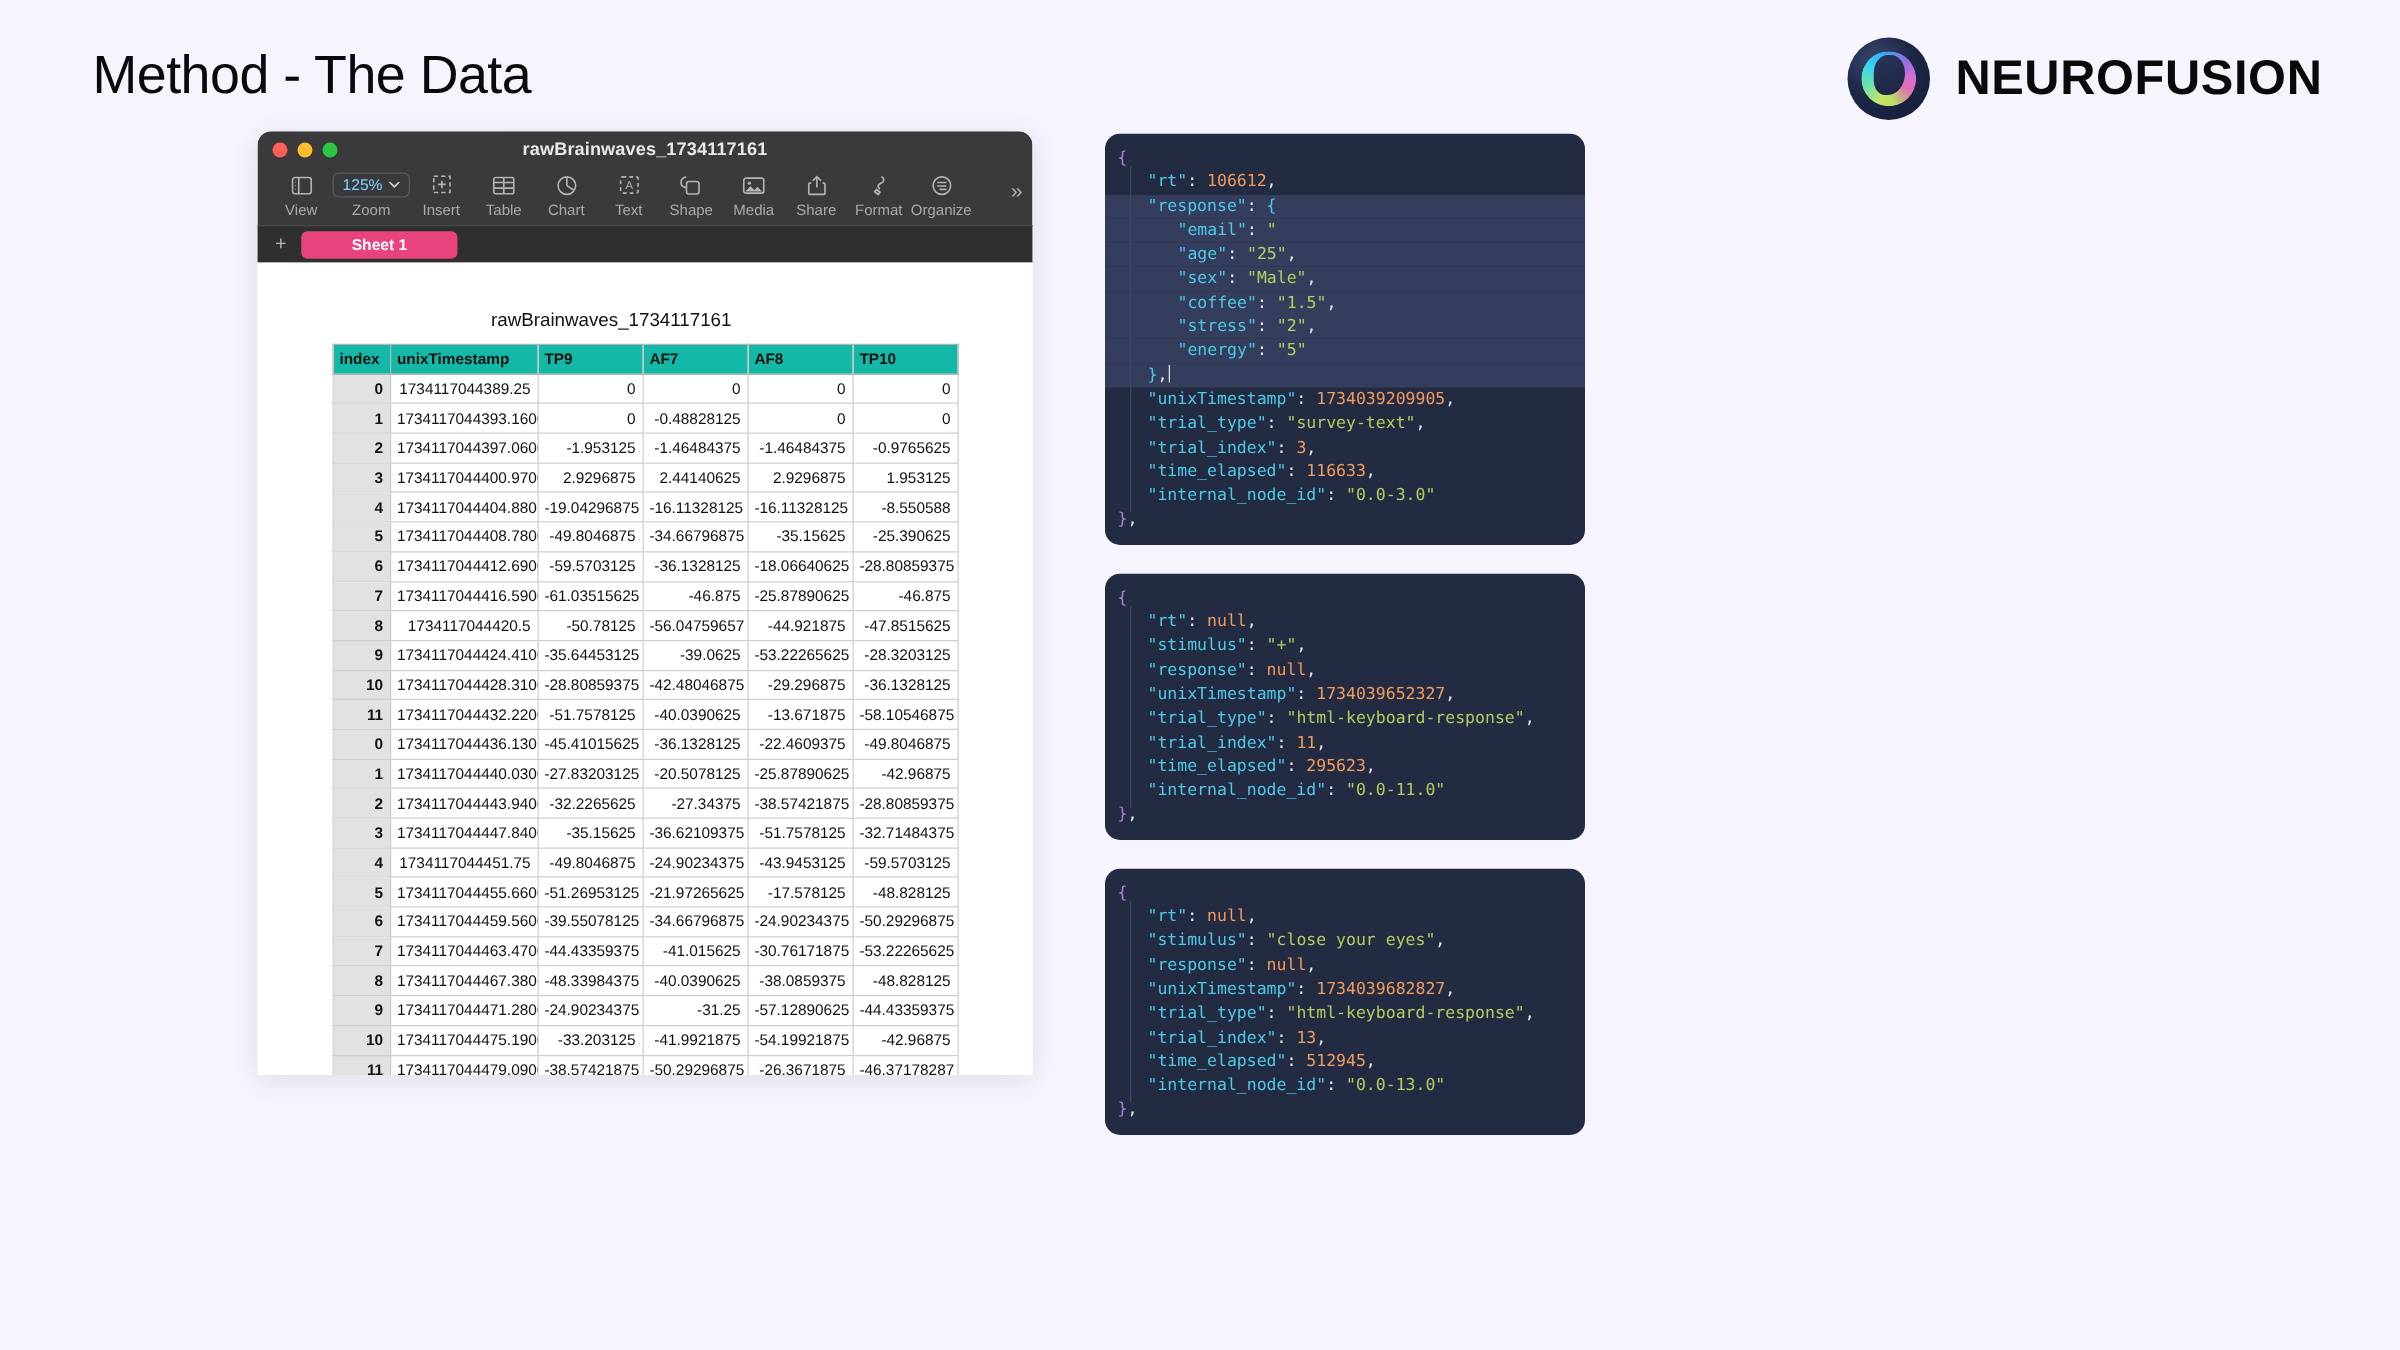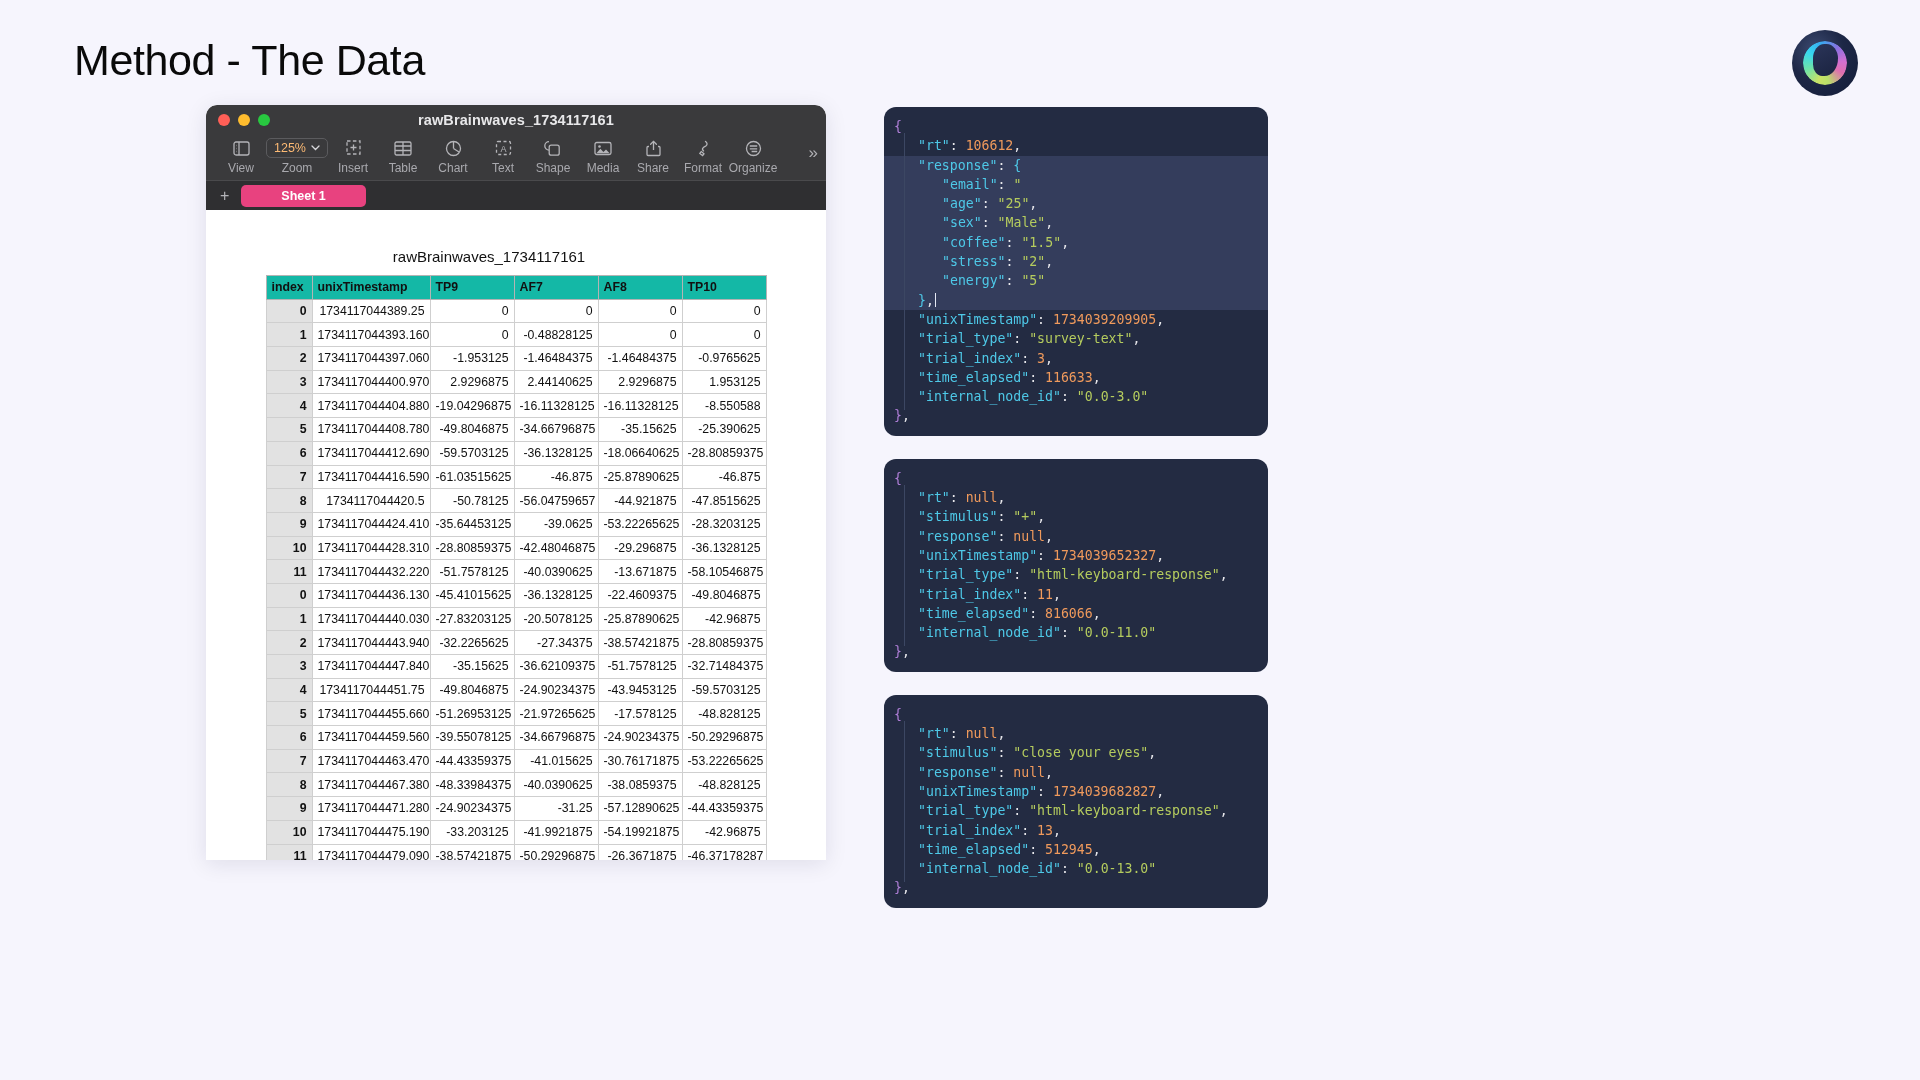"NEUROFUSION" div.brand-name { html: none -> <div>NEUROFUSION</div> }
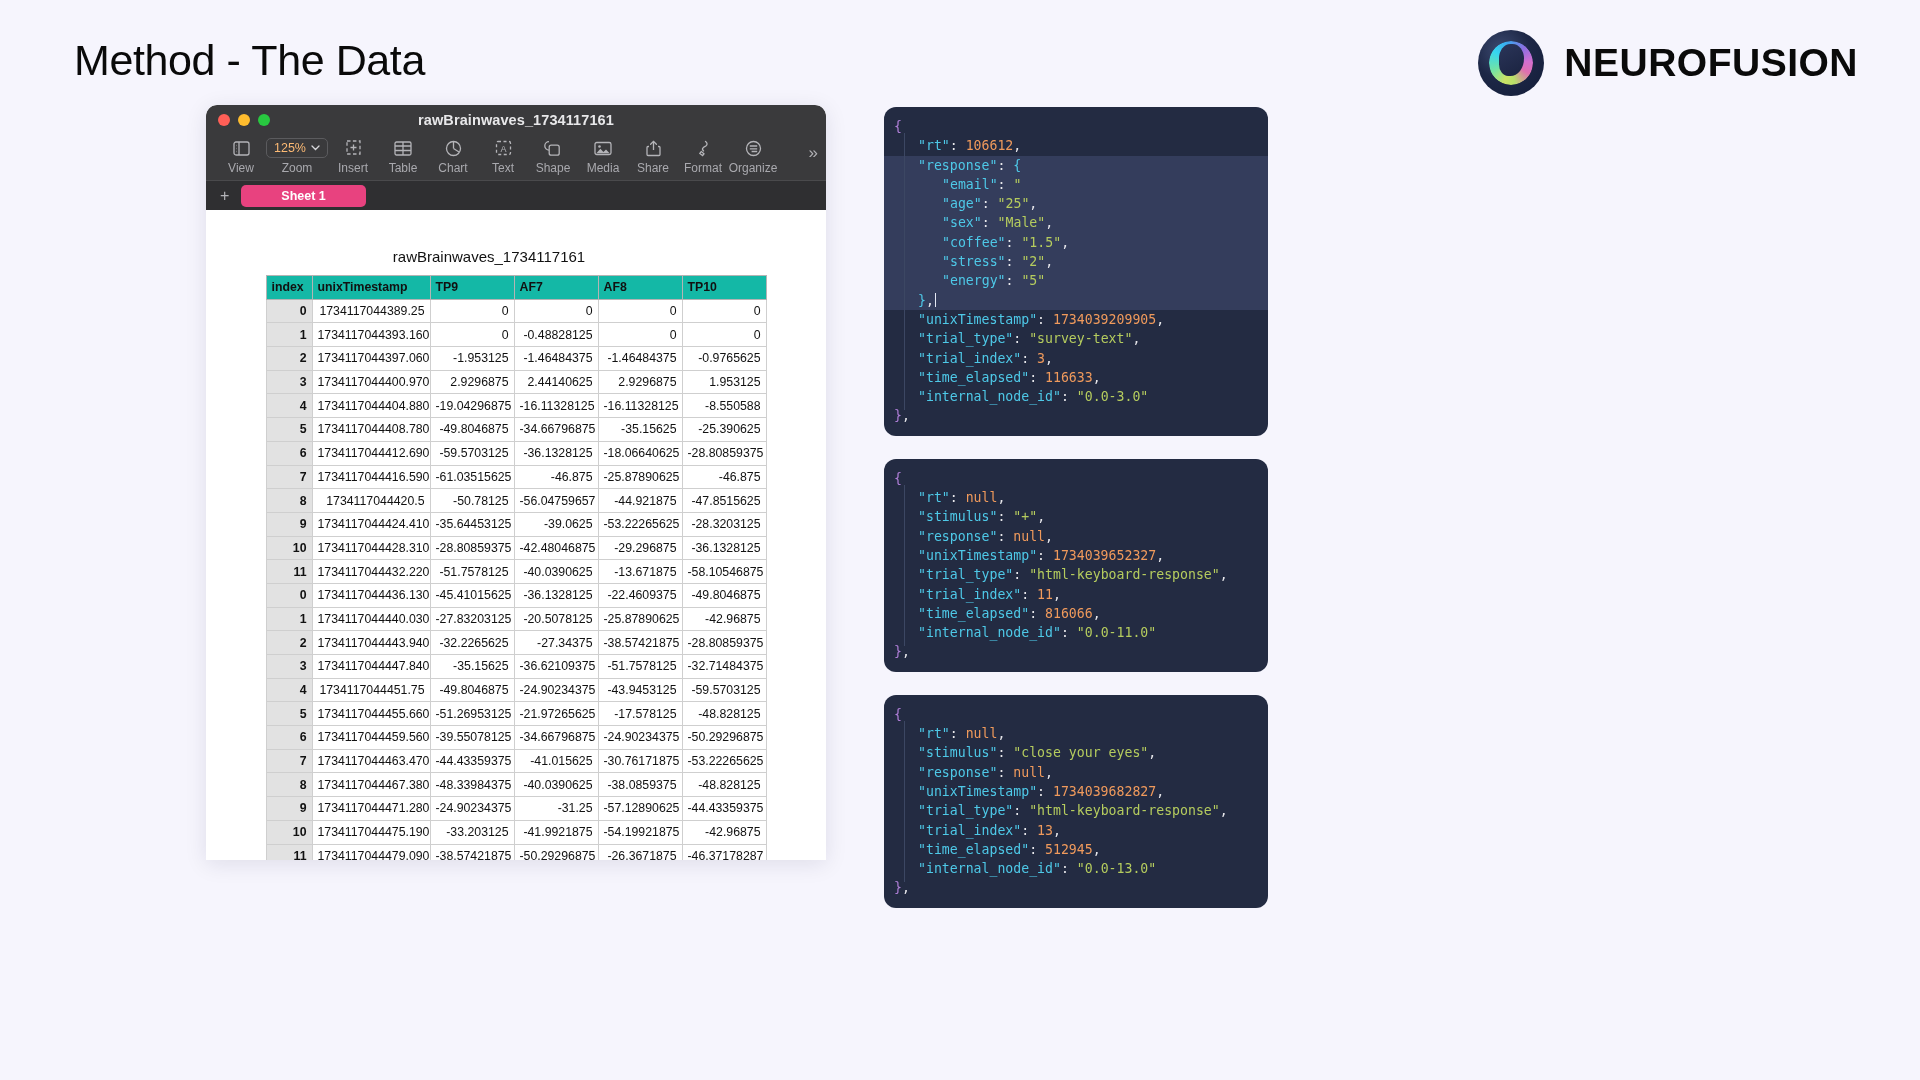"125%" .zoom-box { color: #fdba74 -> #7dd3fc }
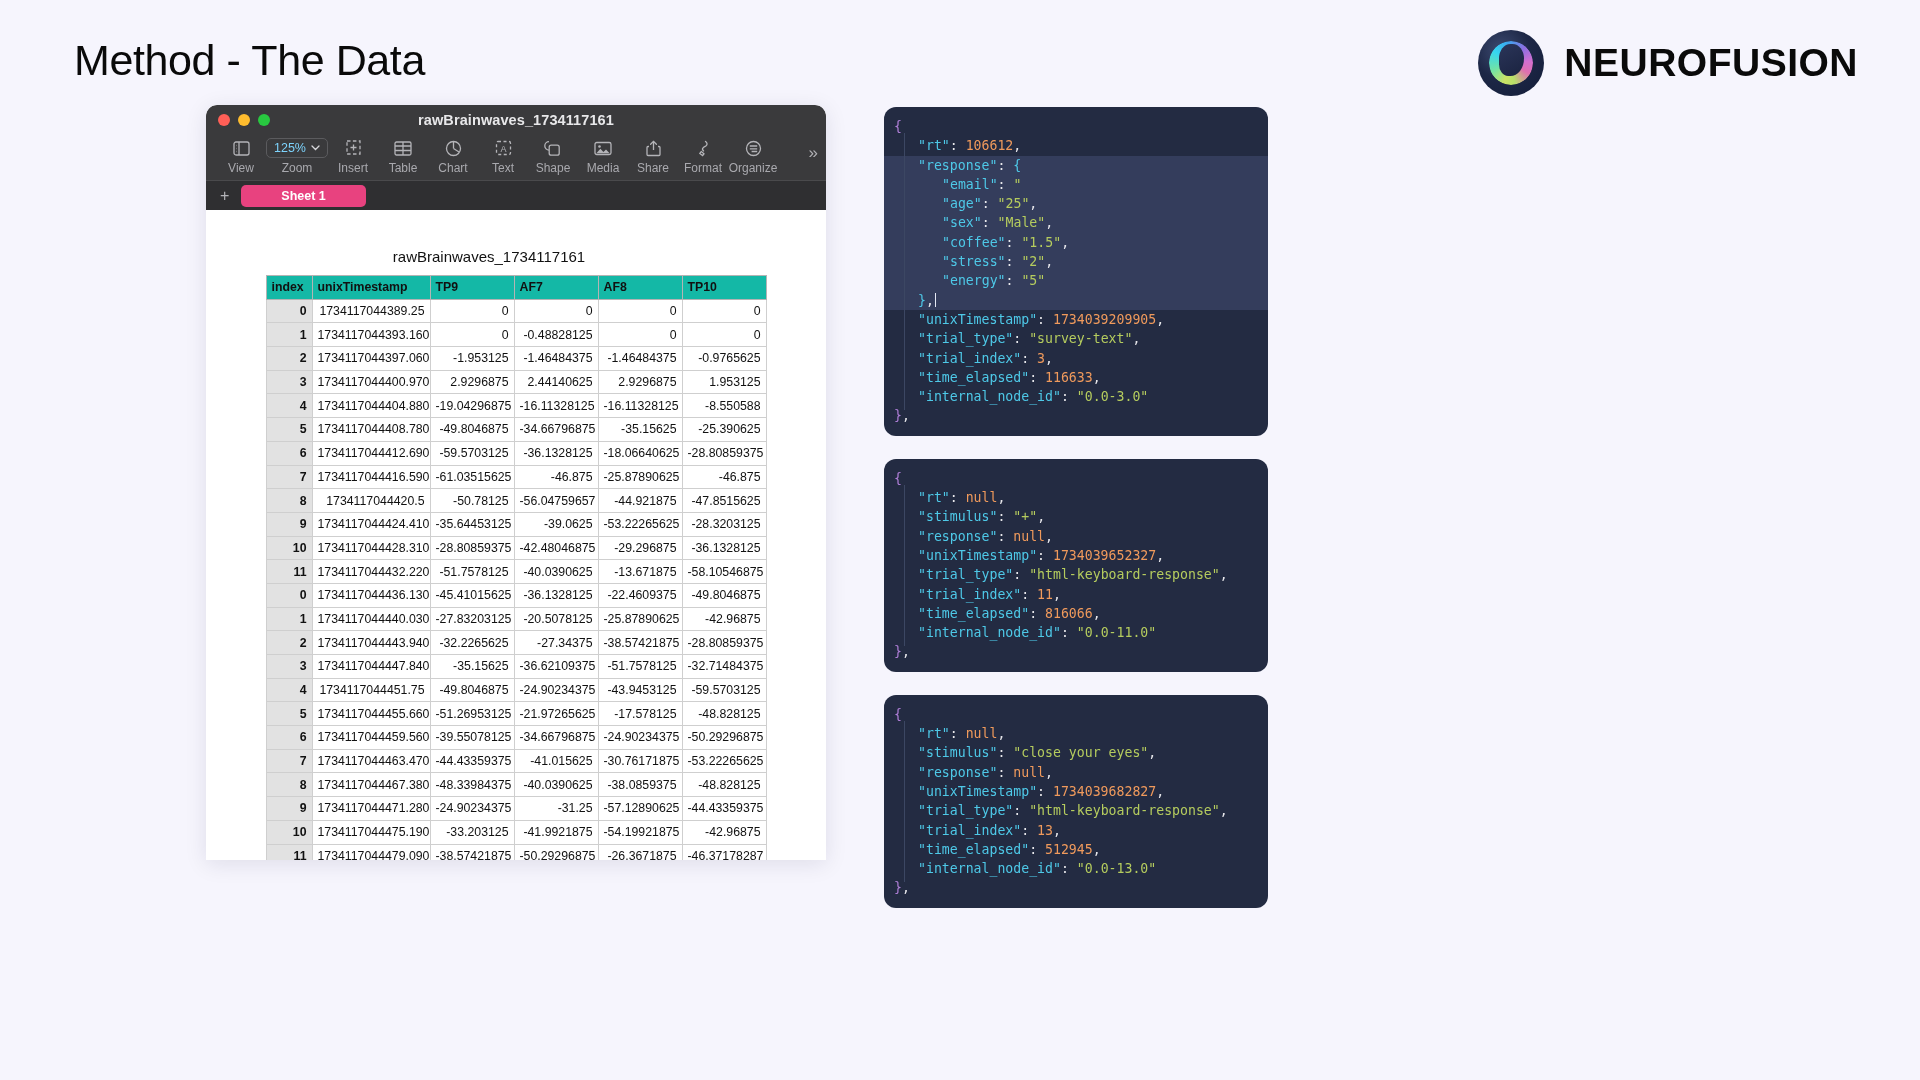"816066" span.n { text: 816066 -> 295623 }
